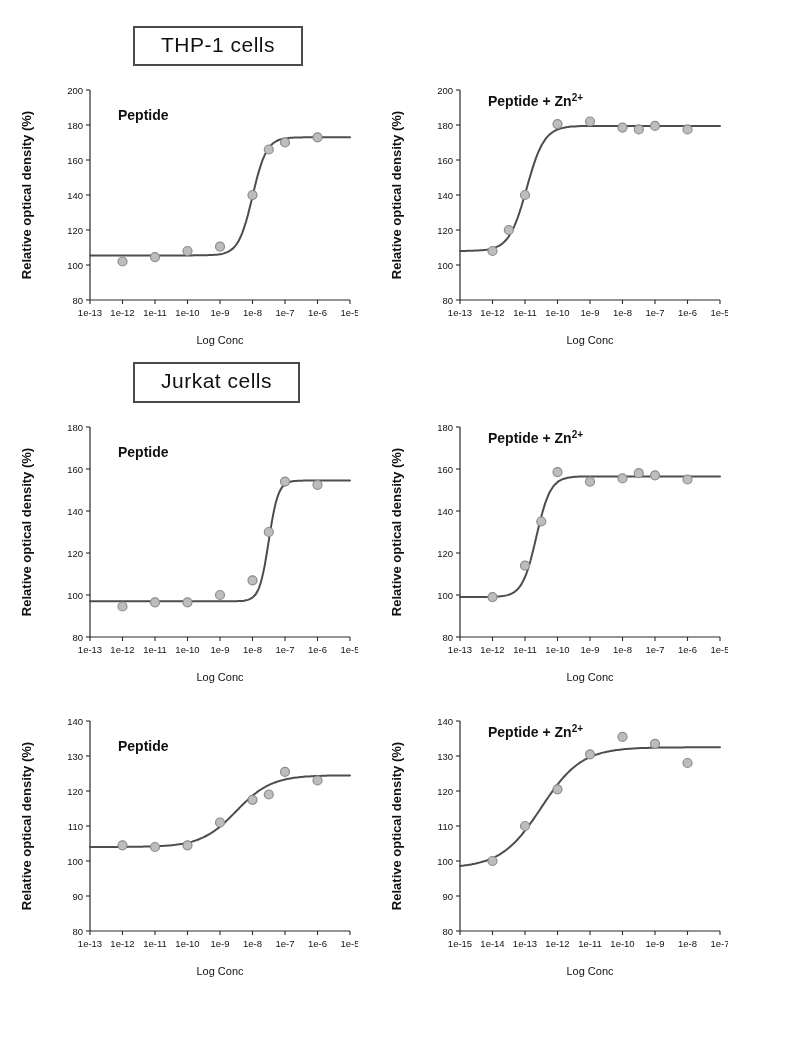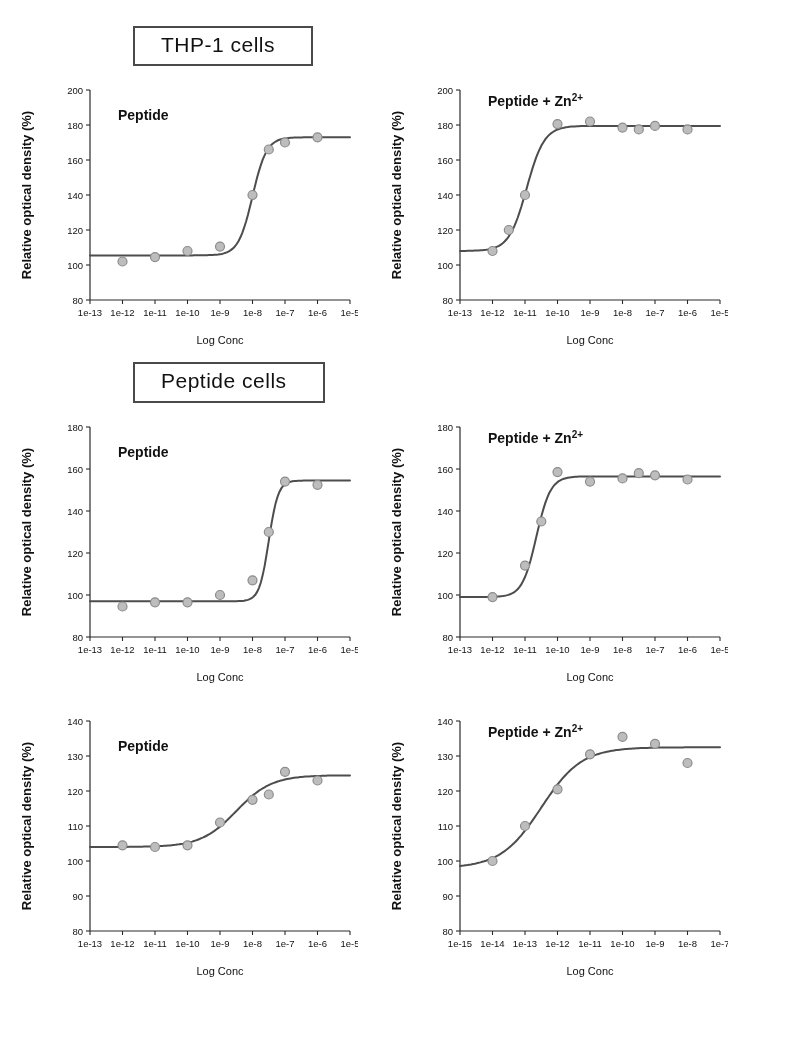"THP-1 cells" .title-box { padding: 4px 36px 6px 26px -> 4px 26px 6px 26px }
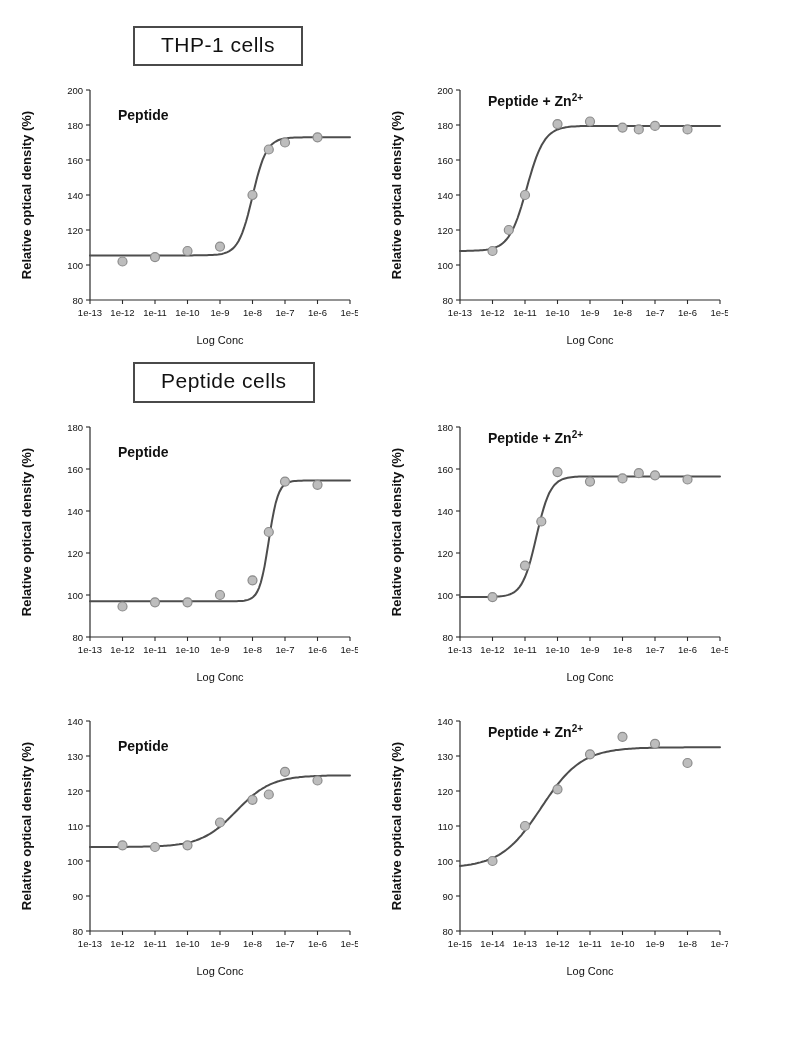"Peptide cells" span { text: Peptide -> Jurkat }
